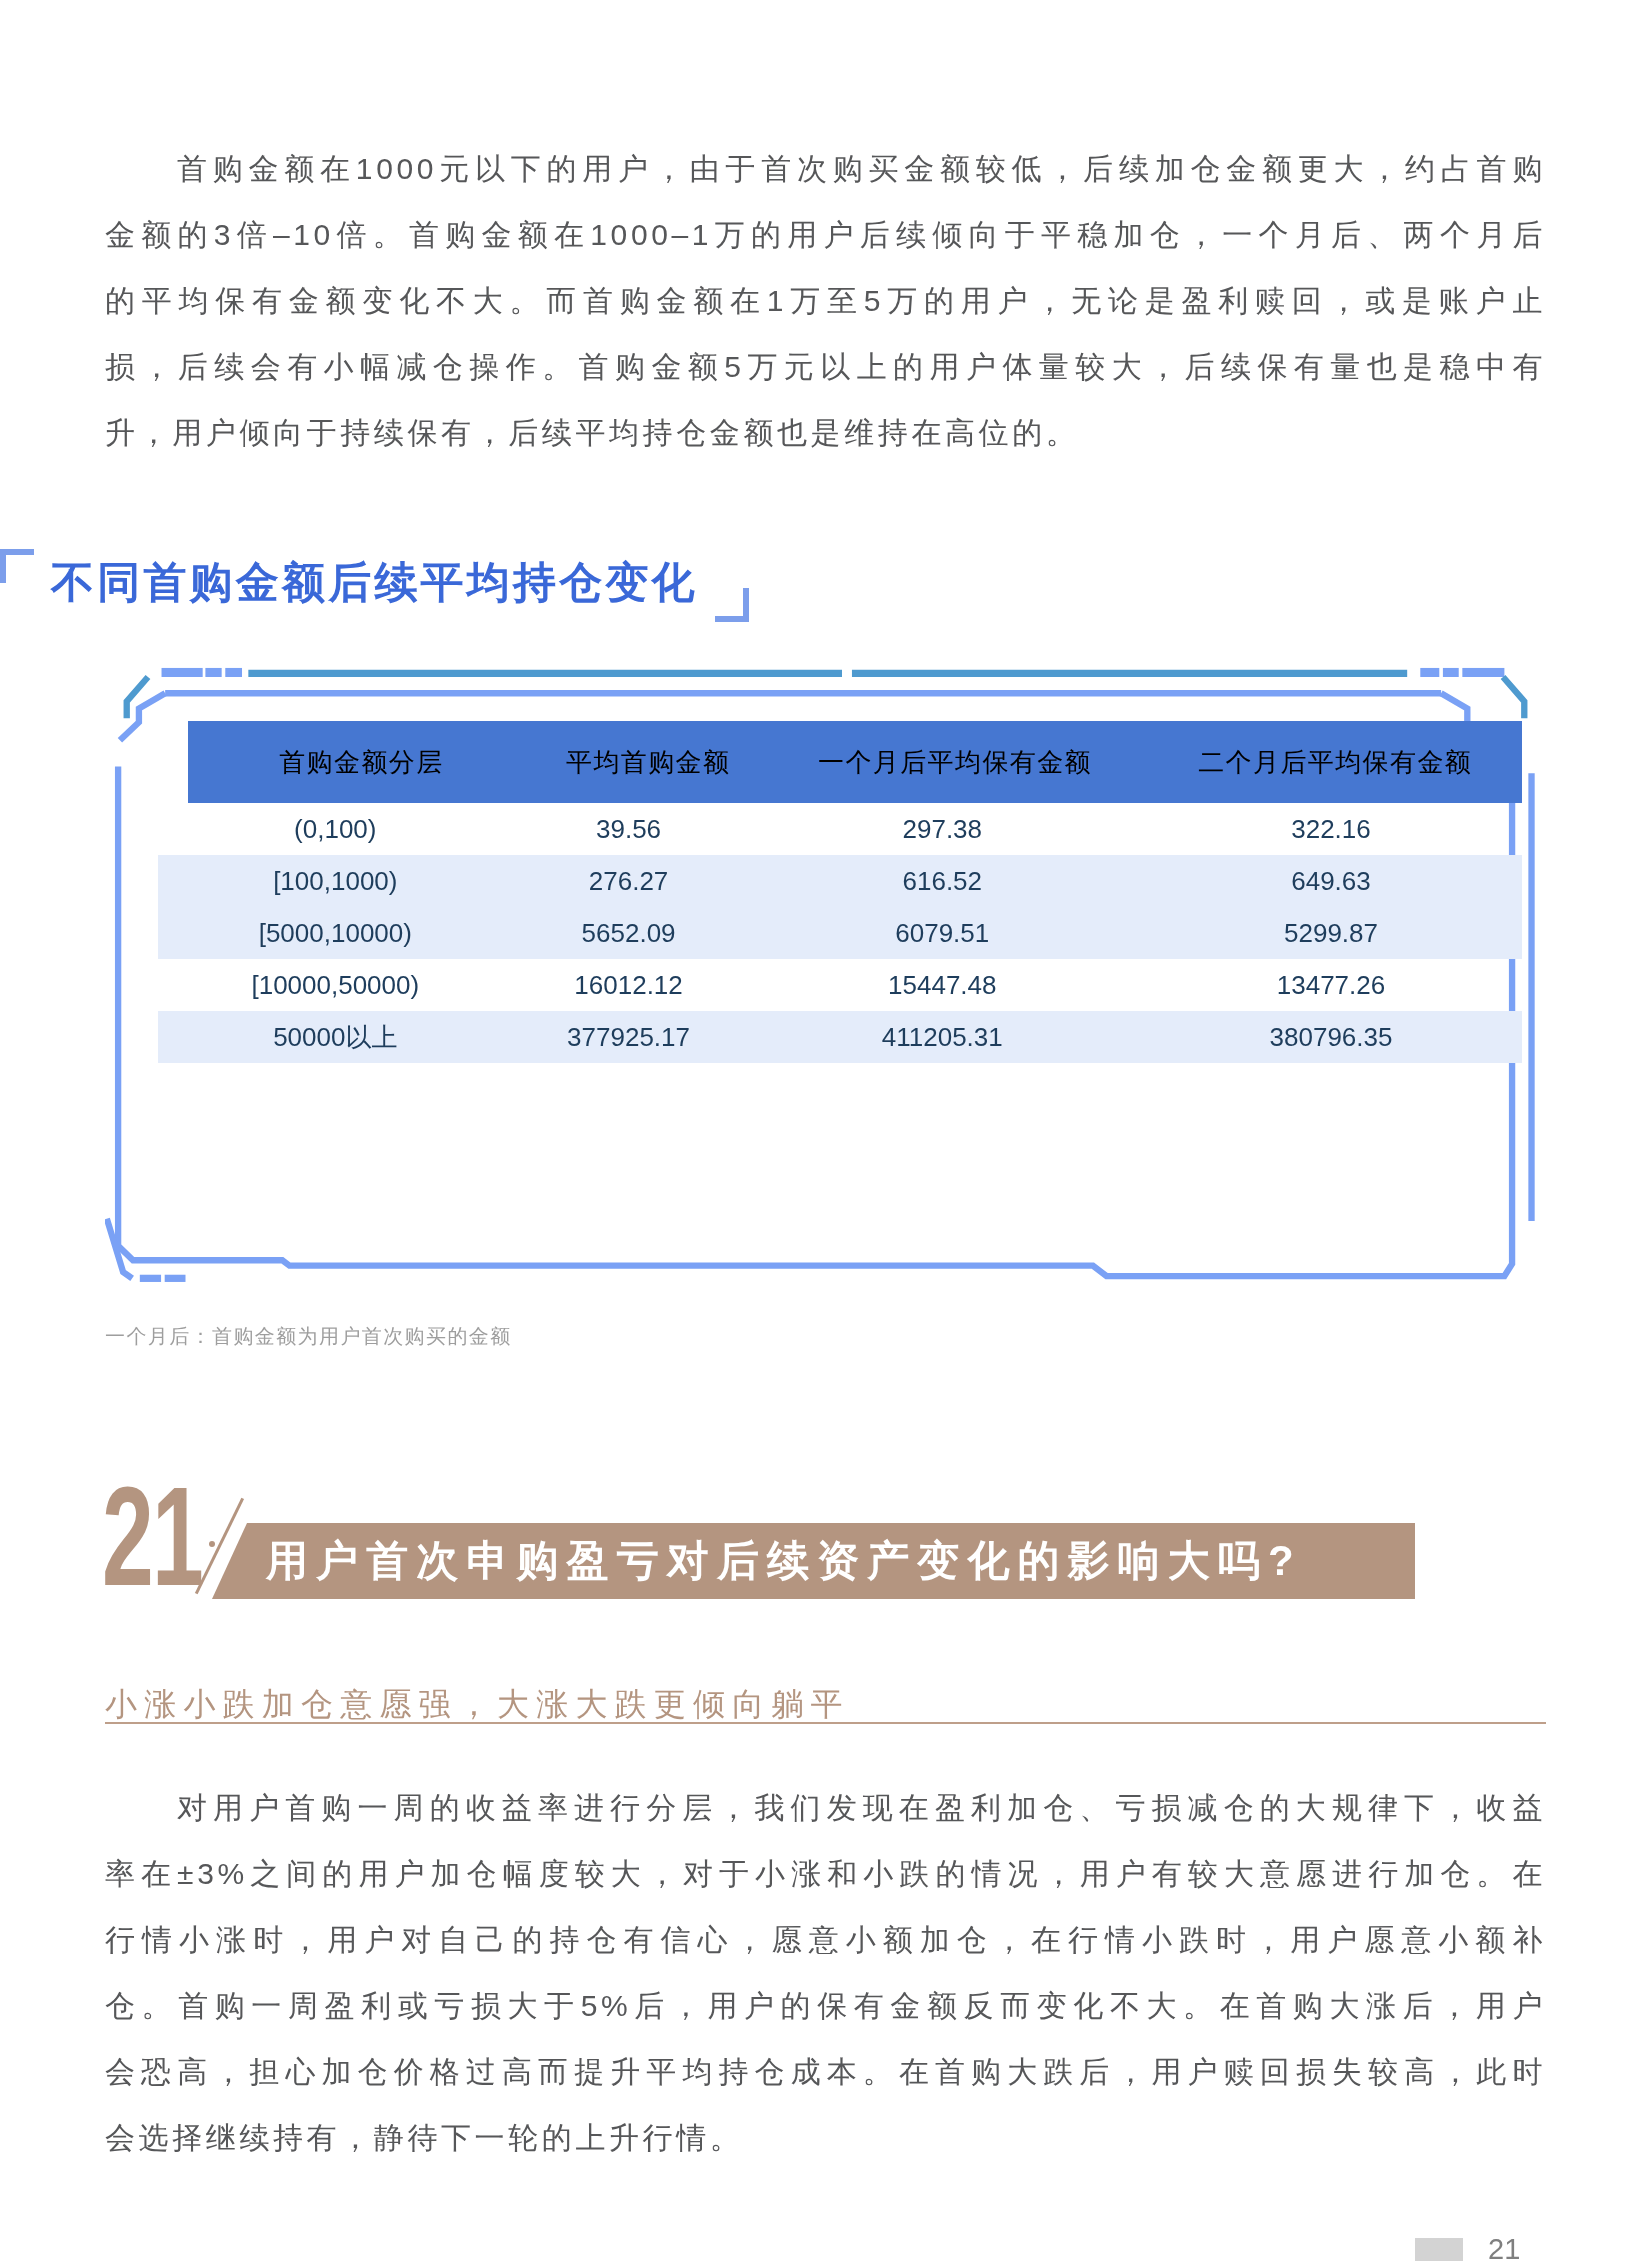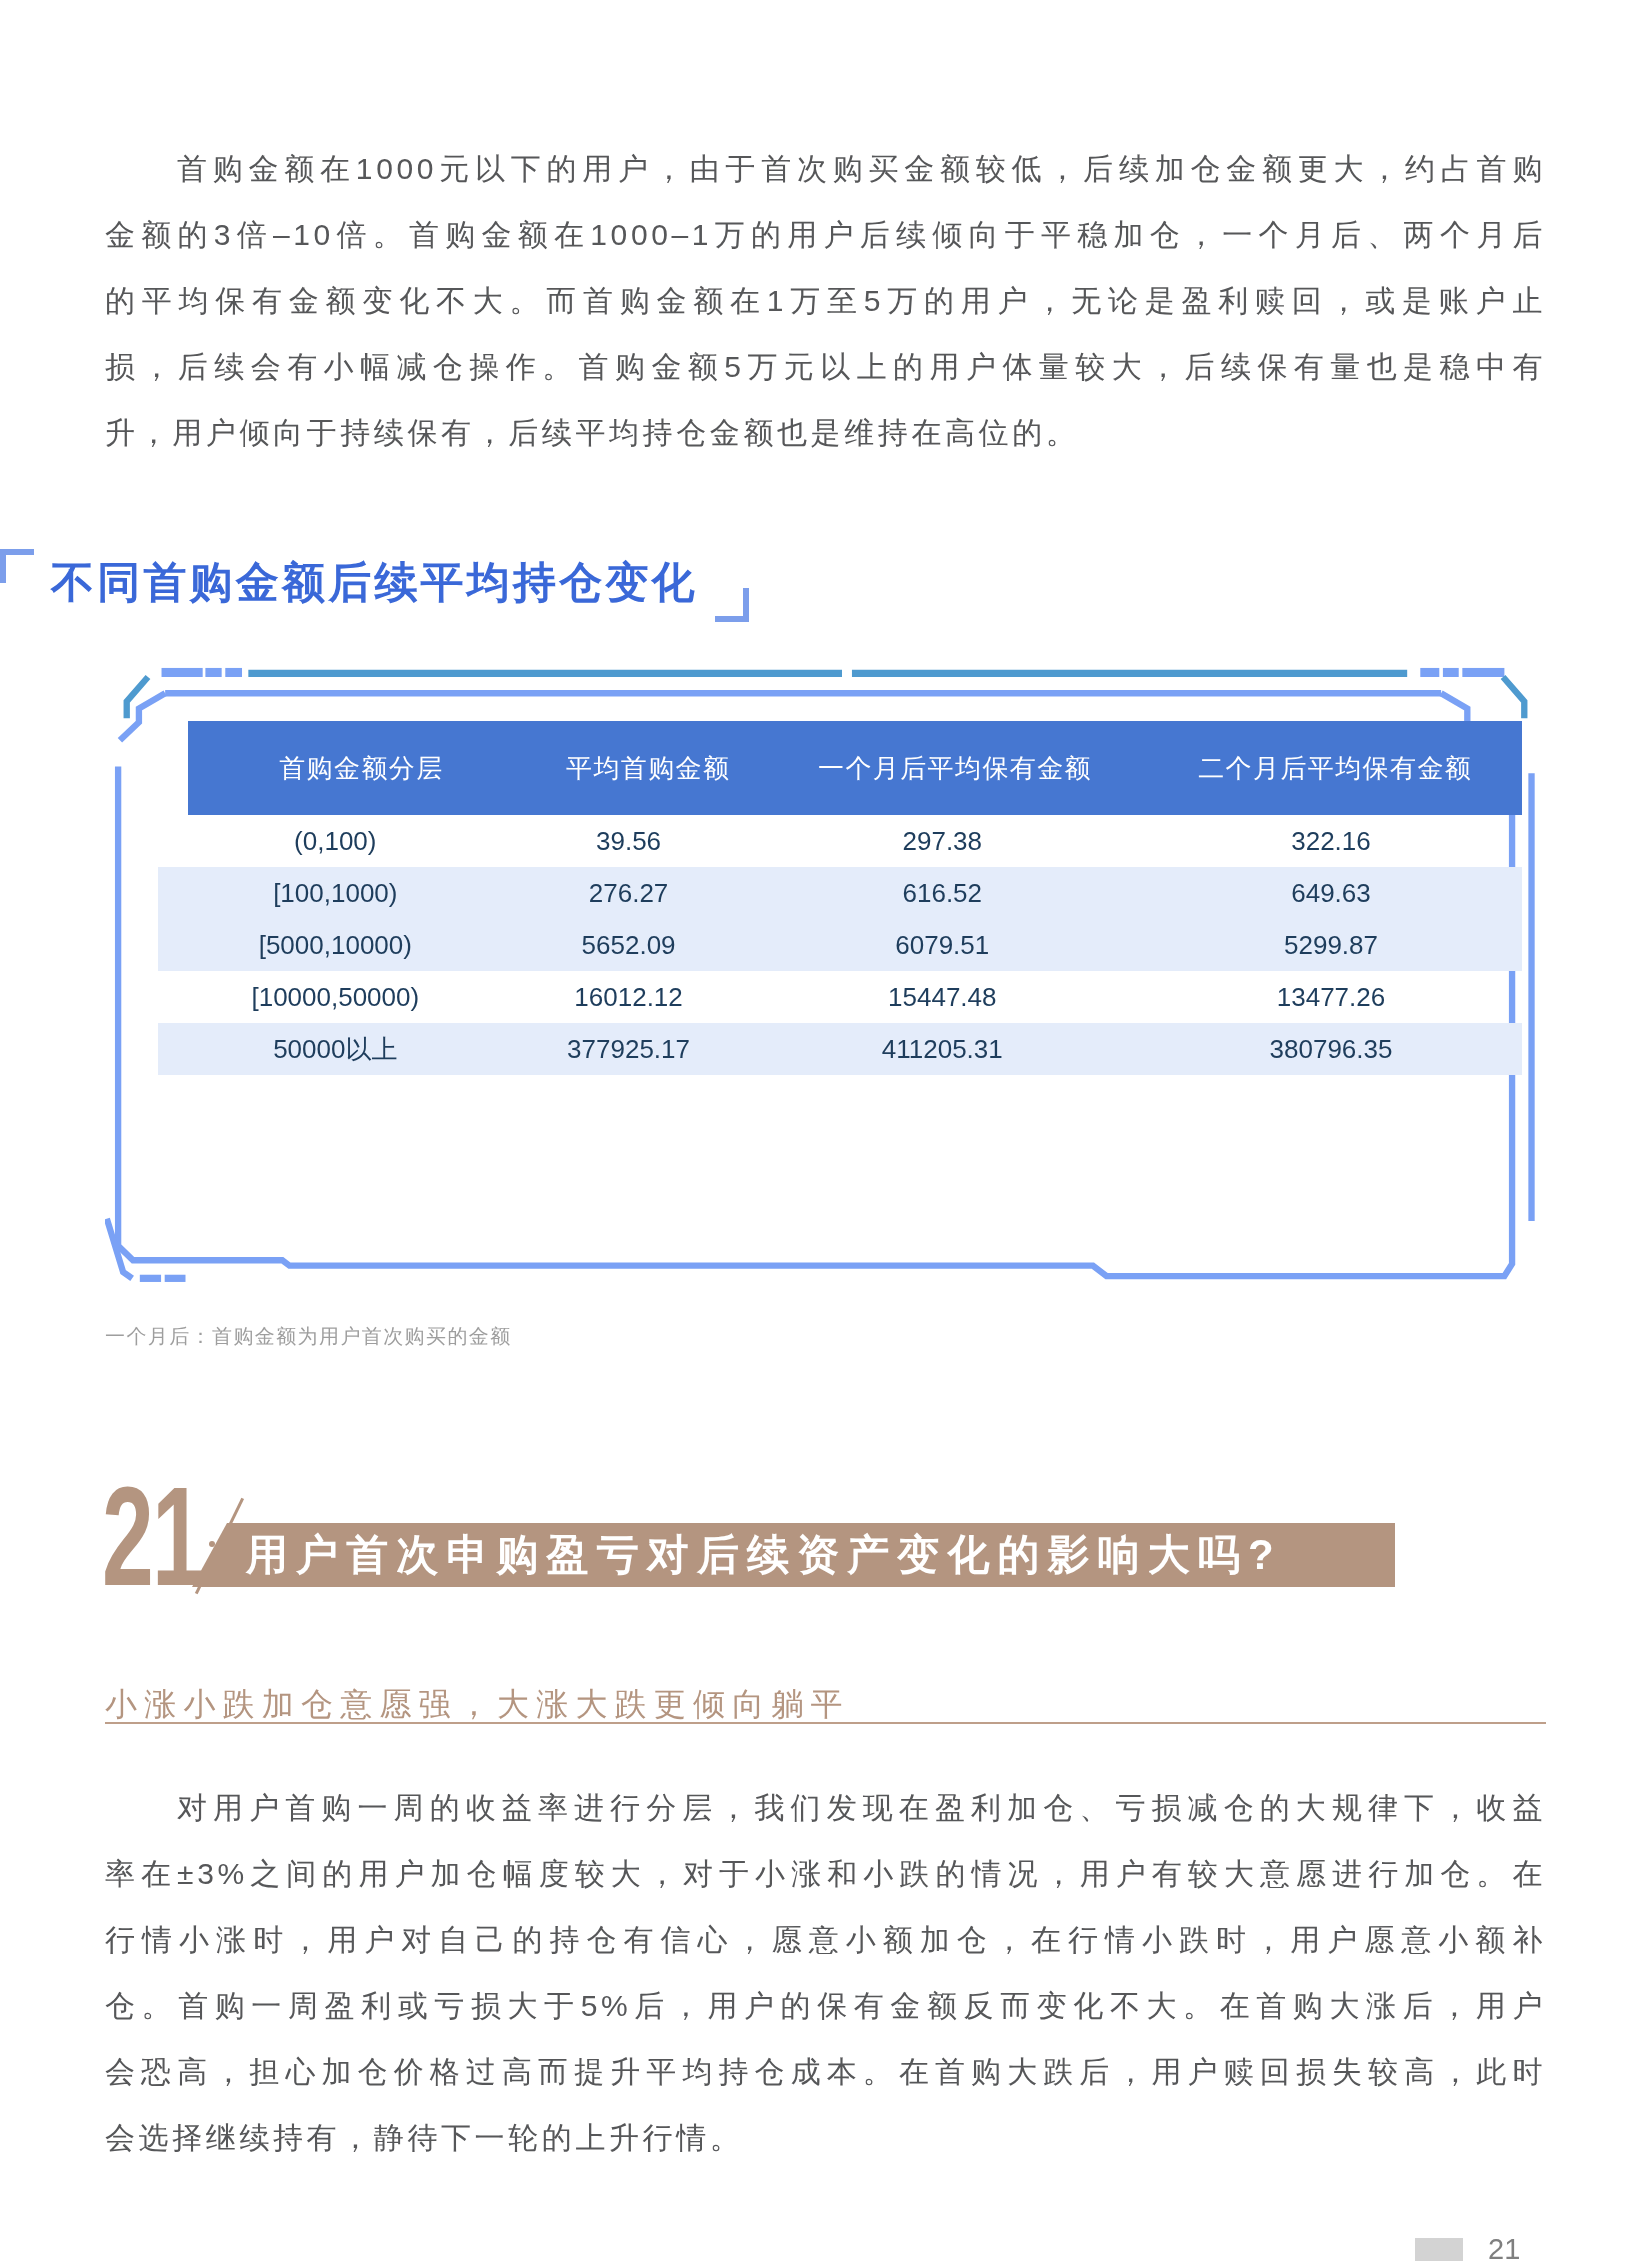"首购金额分层" .t-head { color: #ffffff -> #000000; height: 94px -> 82px }
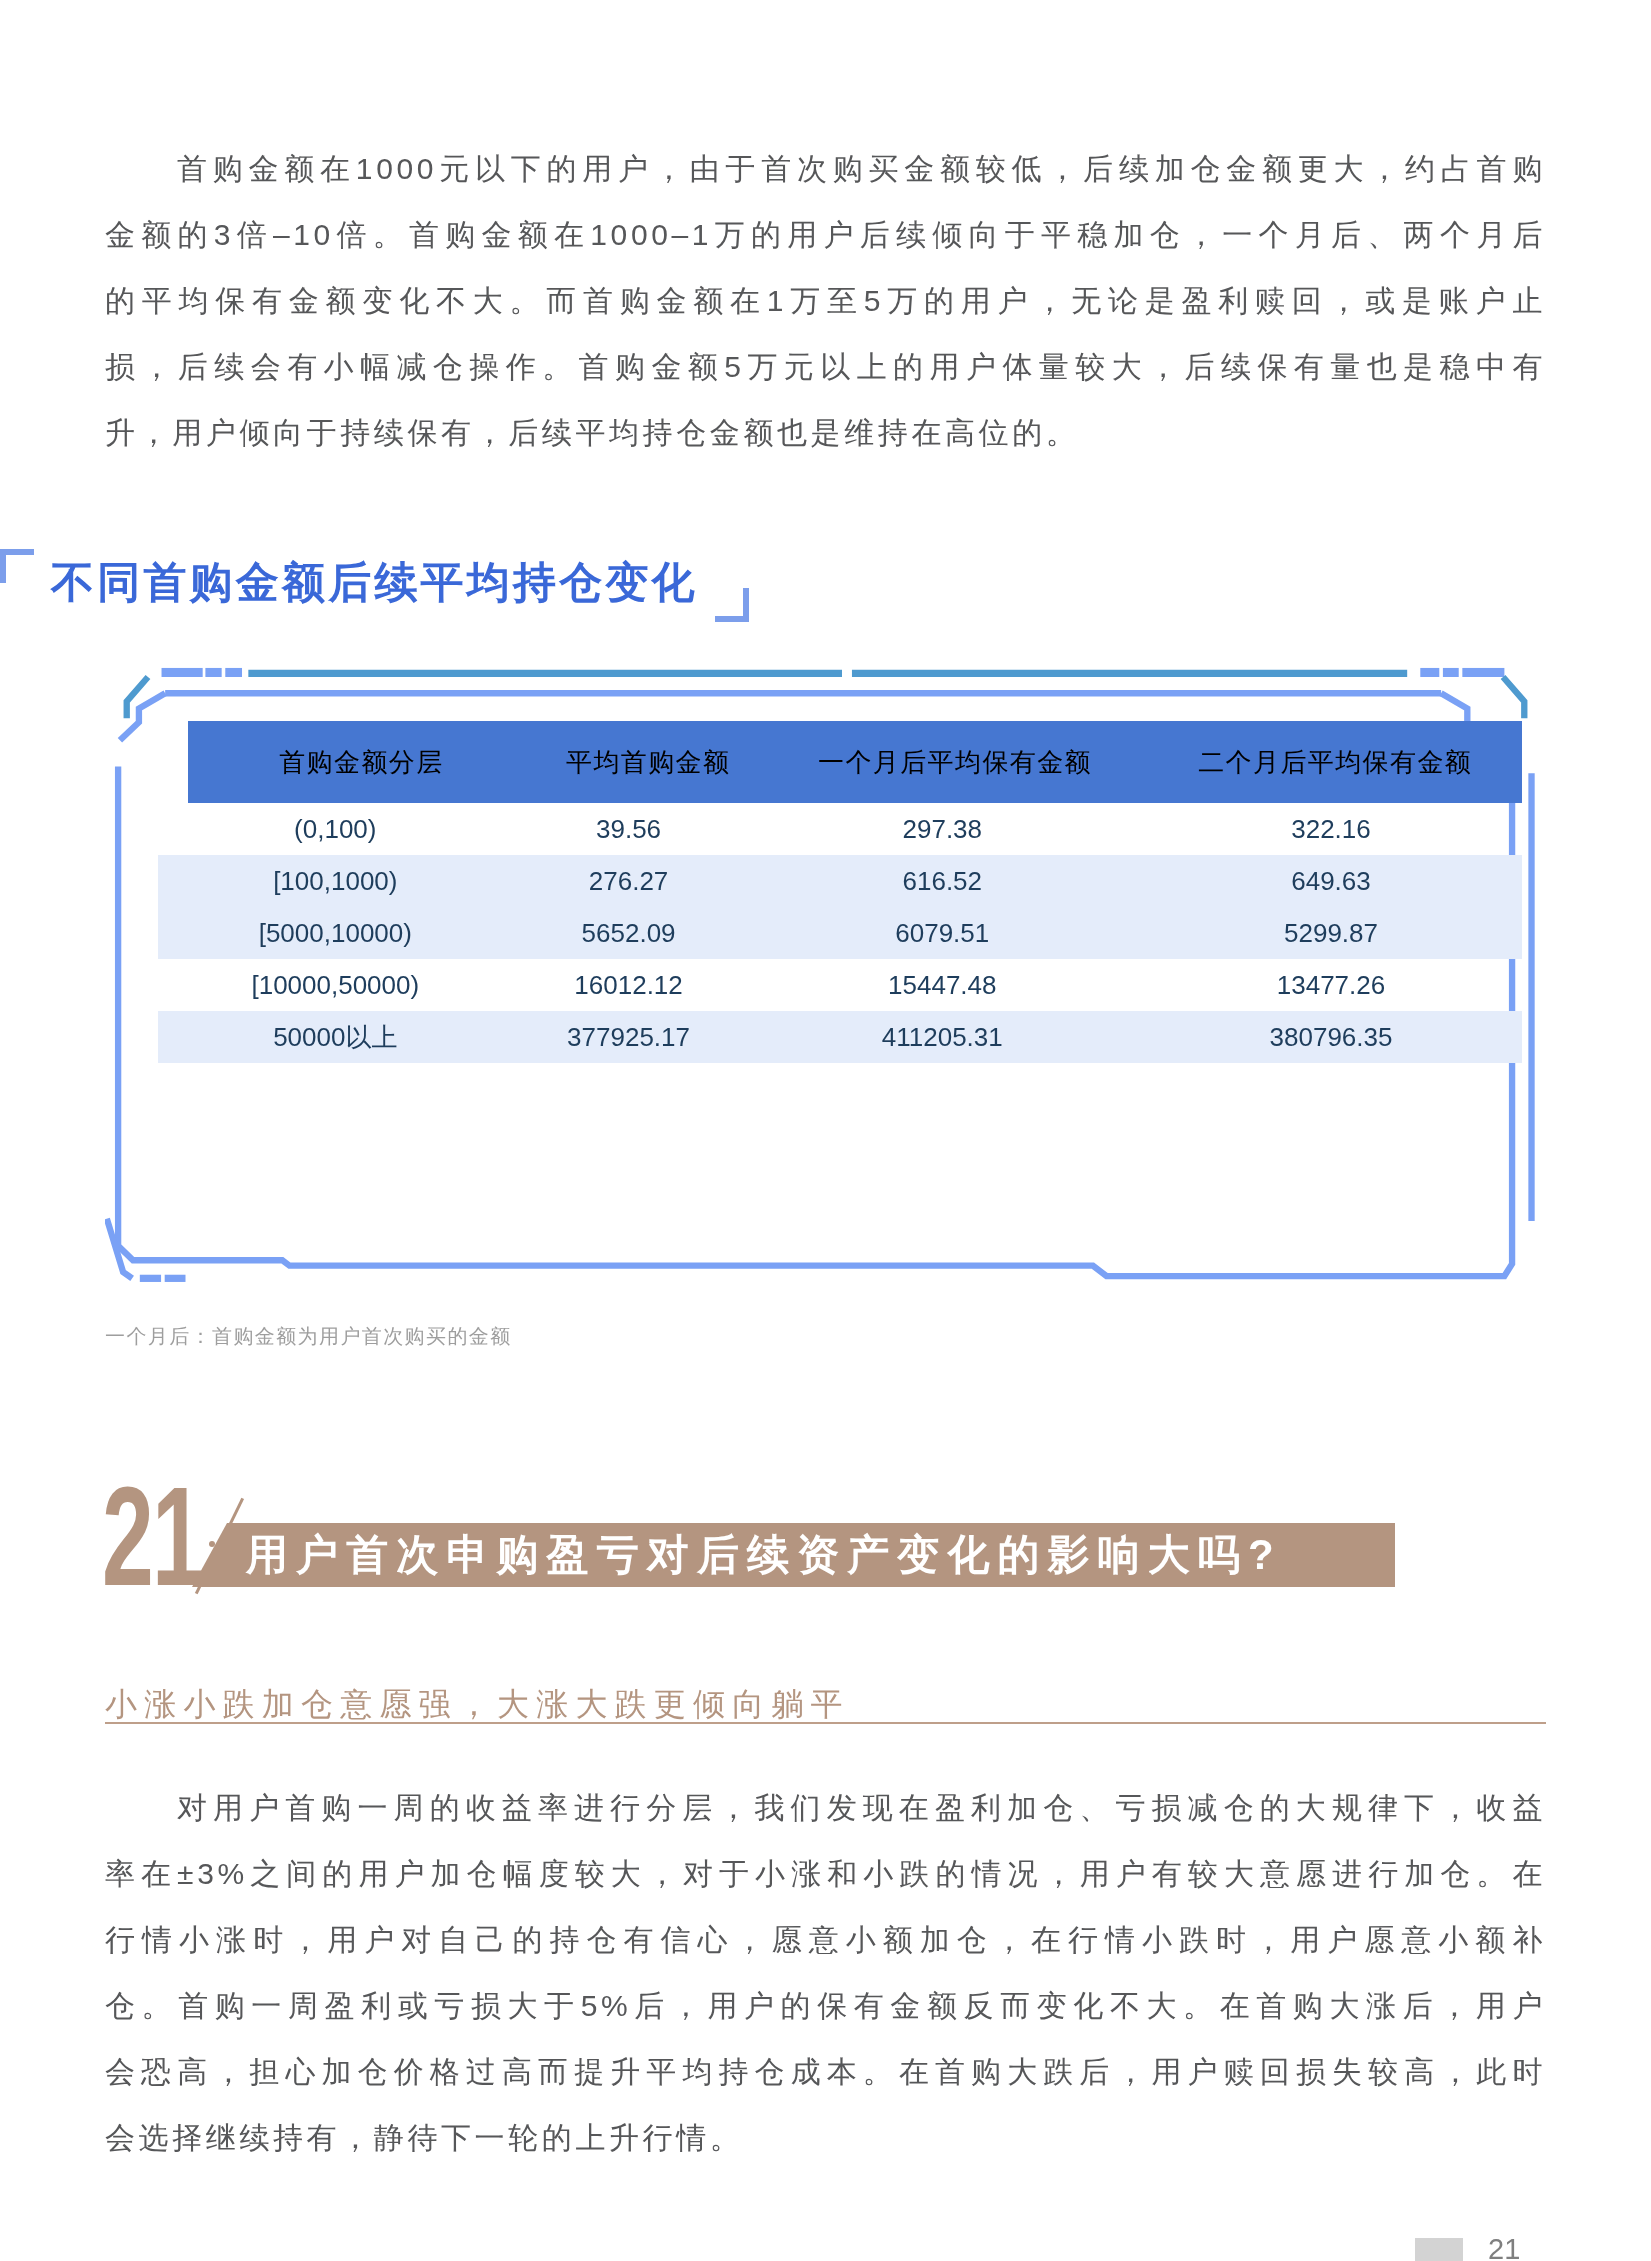"用户首次申购盈亏对后续资产变化的影响大吗?" .section-banner { height: 64px -> 76px; left: 192px -> 212px }
